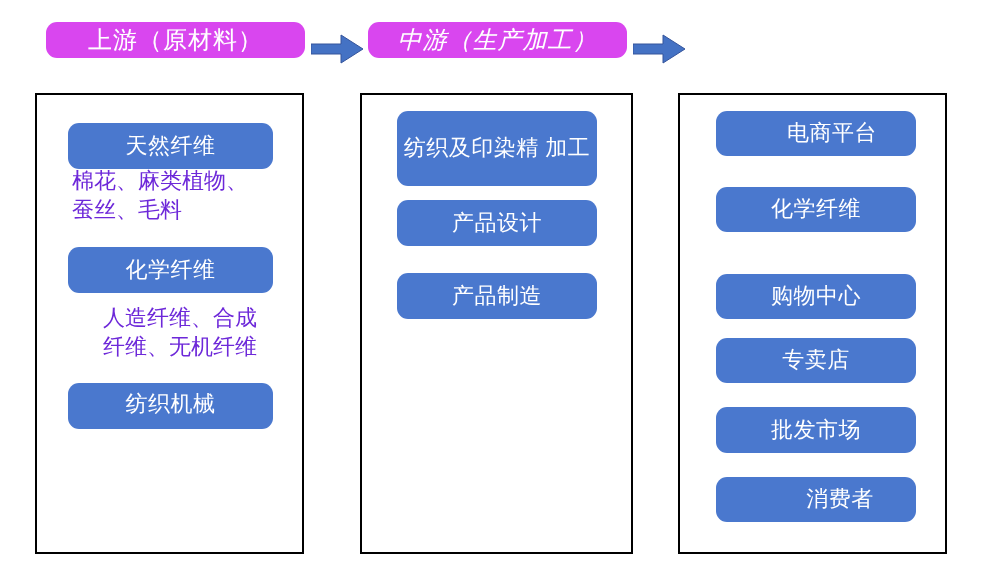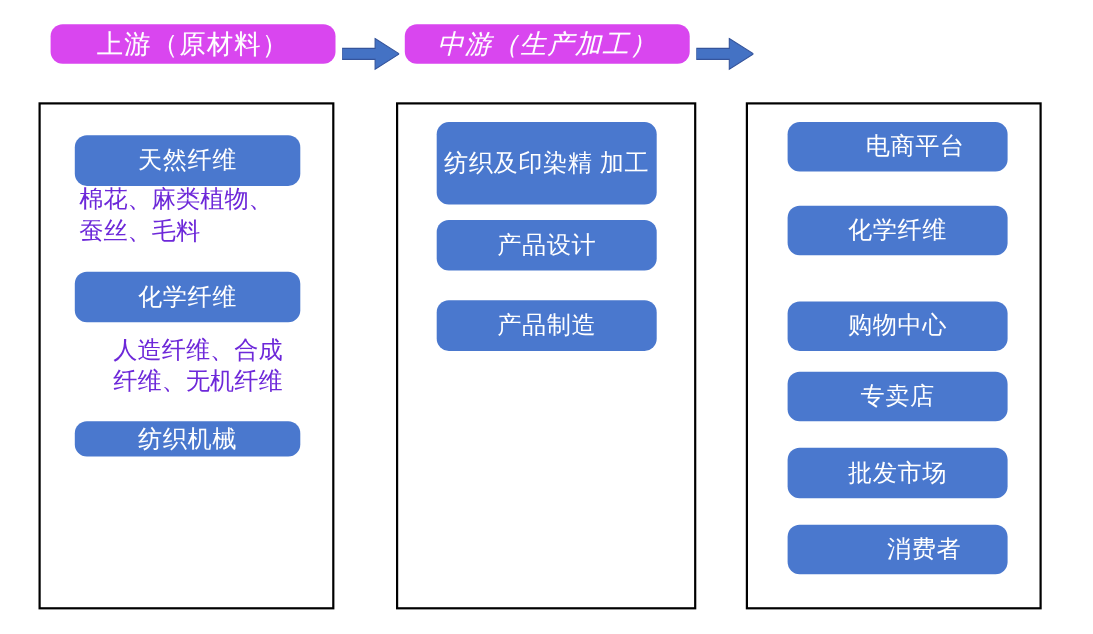"纺织机械" div.node { font-family: none -> Liberation Mono, monospace; height: 32px -> 46px }
